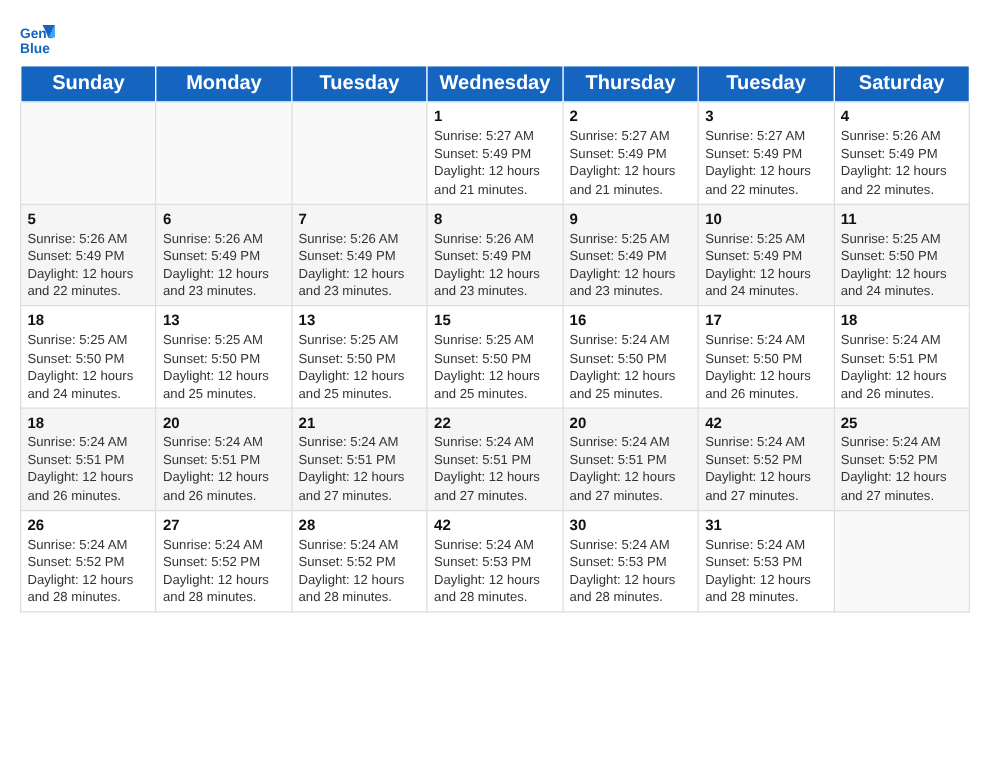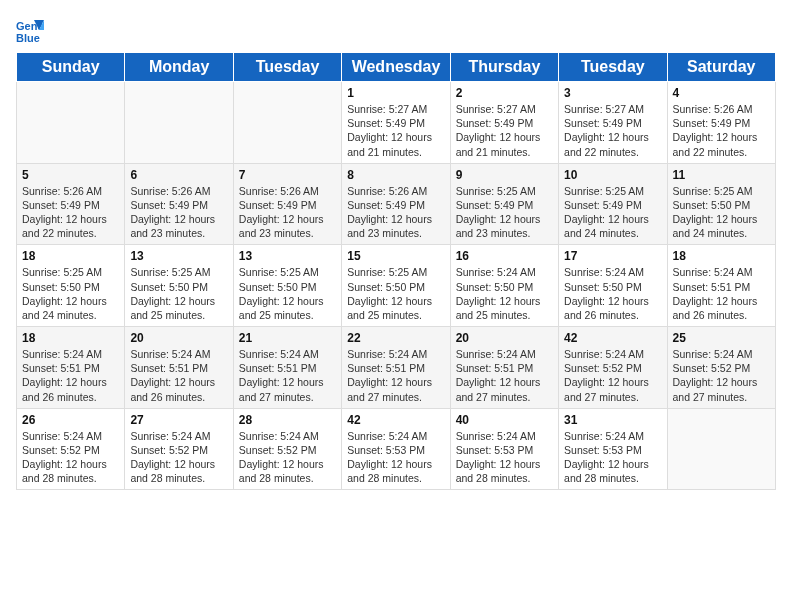"40" div.day-num { text: 40 -> 30 }
